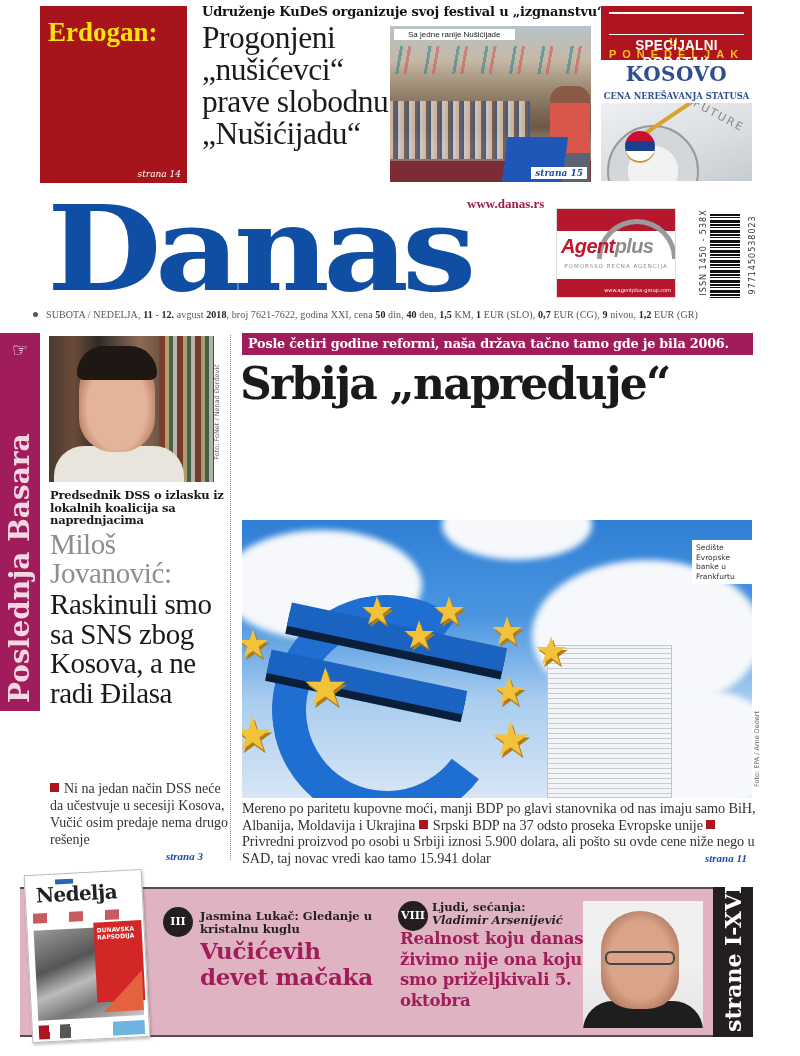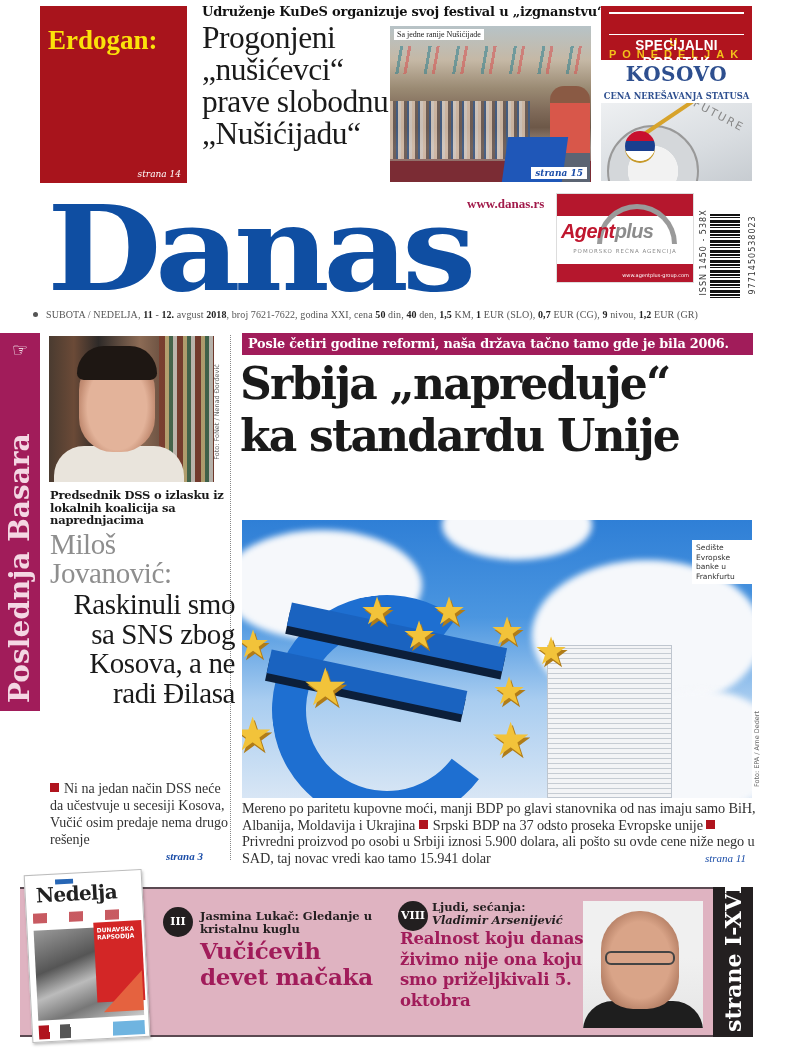"Erdogan:" .teaser-red .hl-yellow { margin-top: 14px -> 6px }
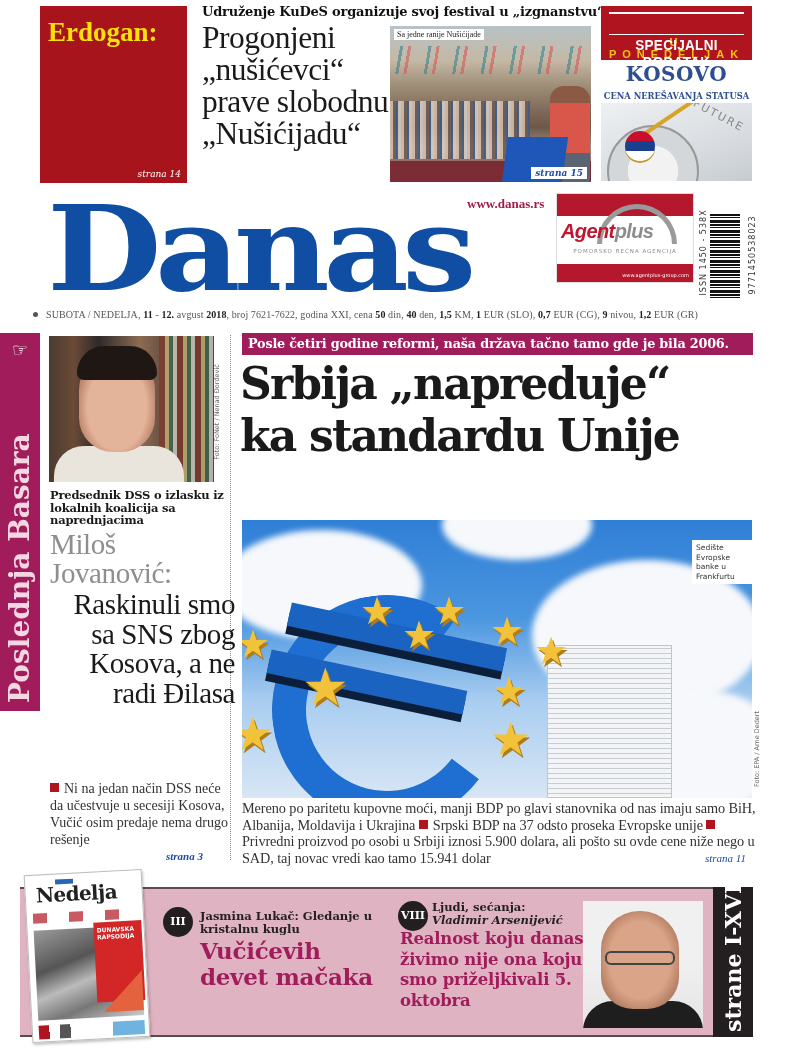"Sa jedne ranije Nušićijade" .photo-fest .caption { font-family: Liberation Serif, serif -> Liberation Sans, sans-serif; padding: 1px 3px -> 1px 14px }
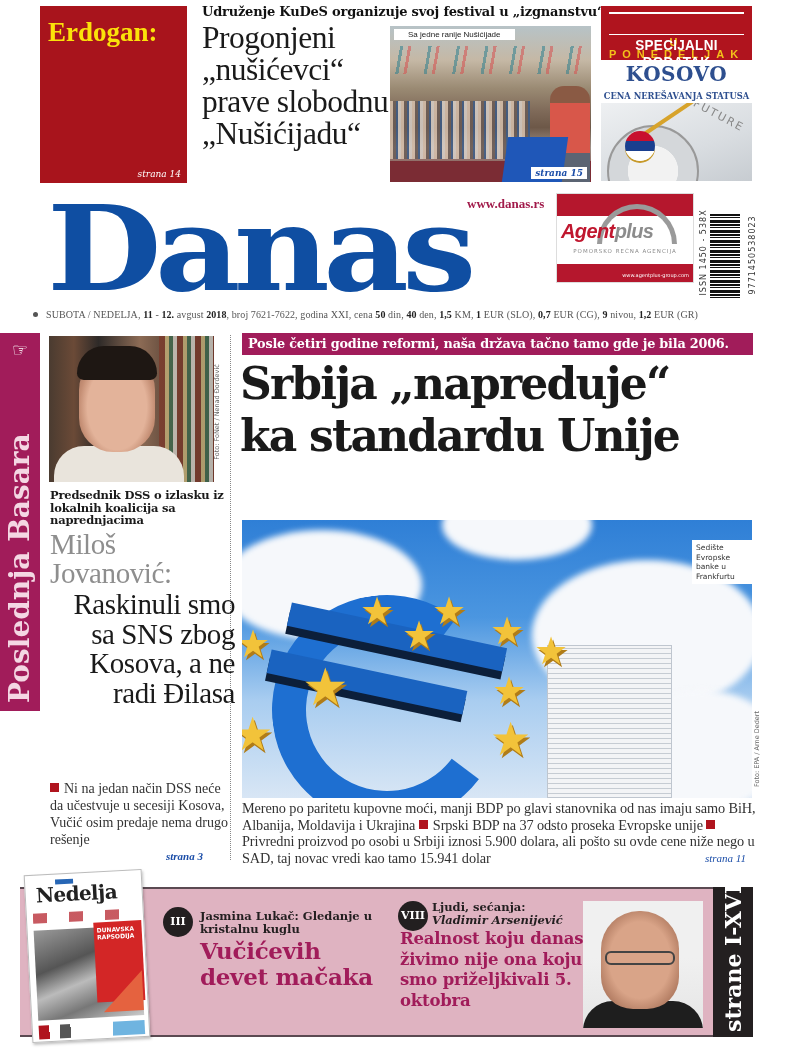"Agentplus" .ad-agent { top: 193px -> 208px; width: 138px -> 120px }
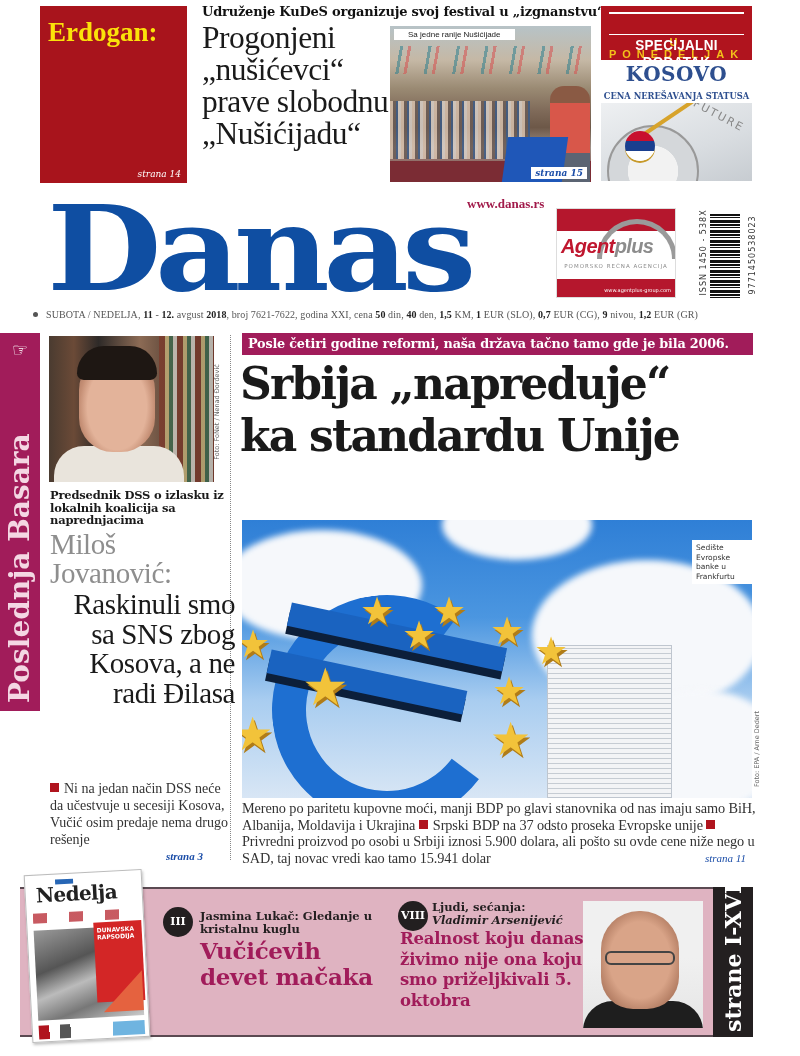"ka standardu Unije" div { html: <div>ka standardu Unije</div> -> none }
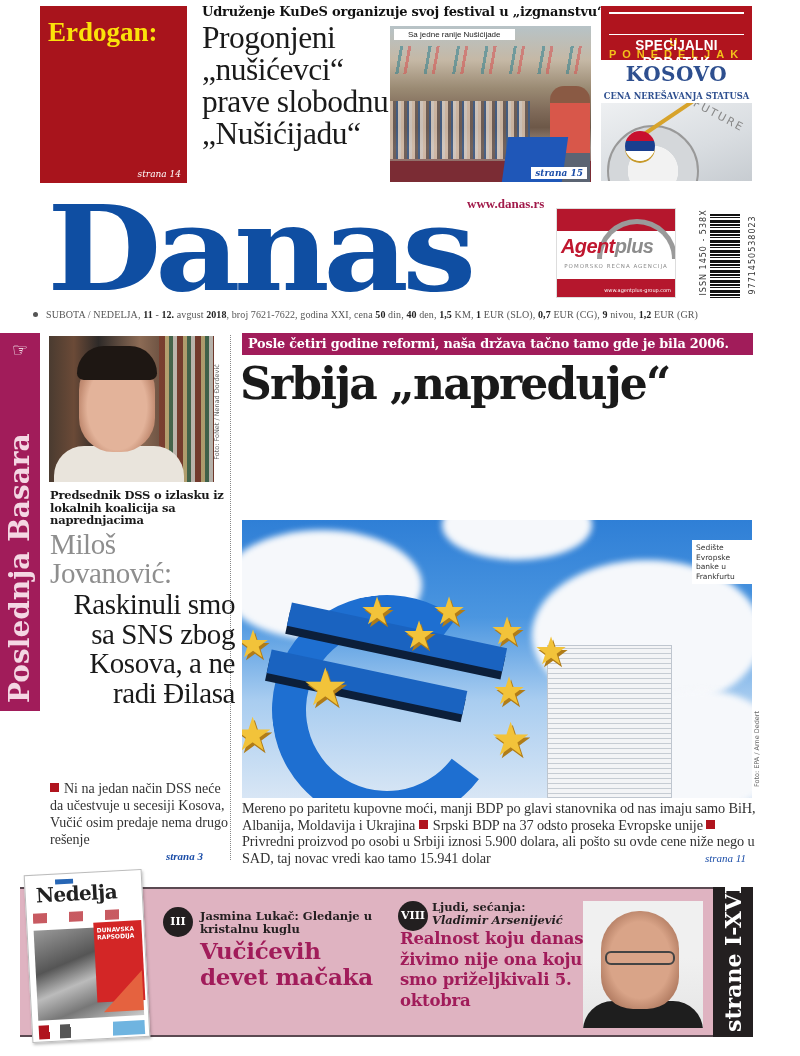"Raskinuli smo sa SNS zbog" .jov-hl { text-align: right -> none }
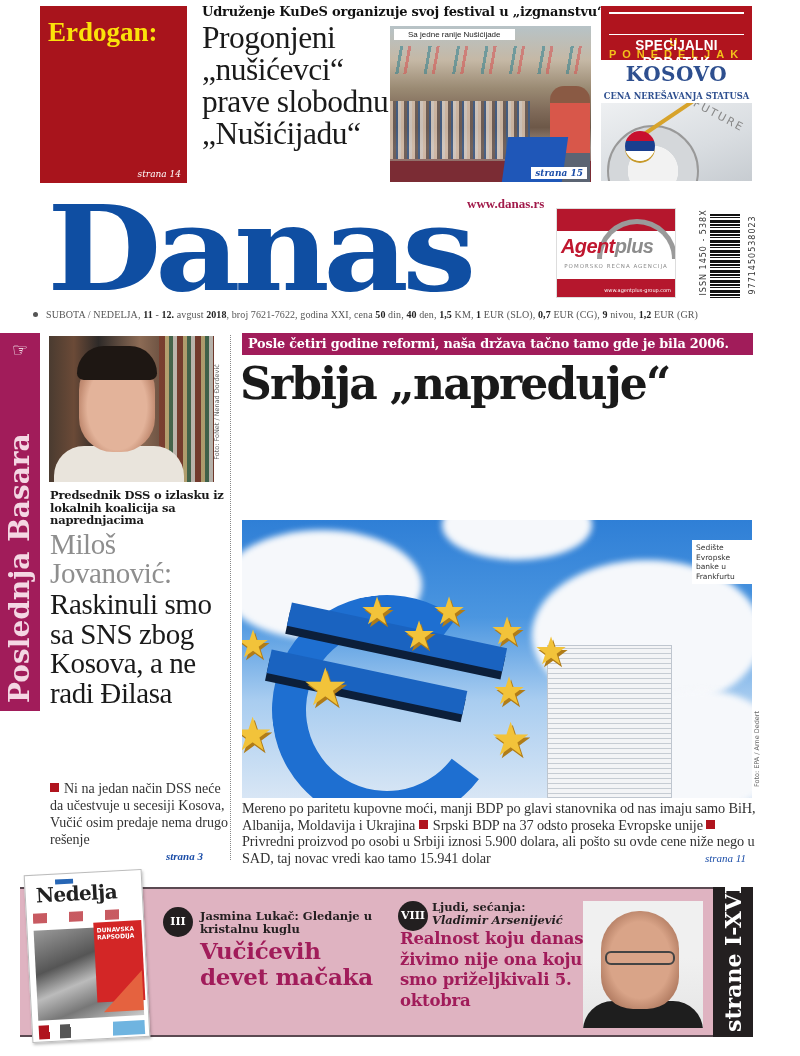"strana 11" .main-page { font-weight: normal -> bold }
